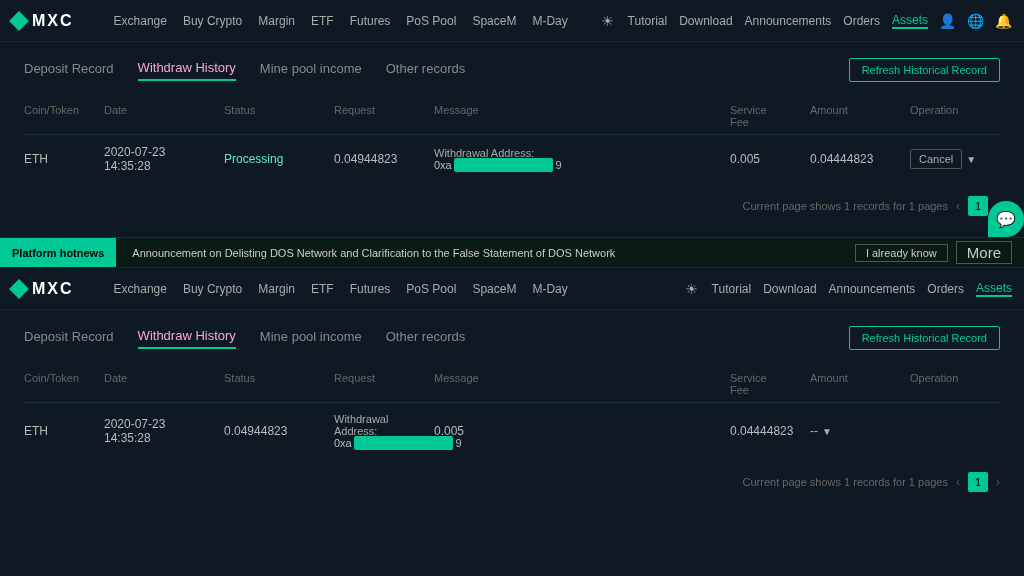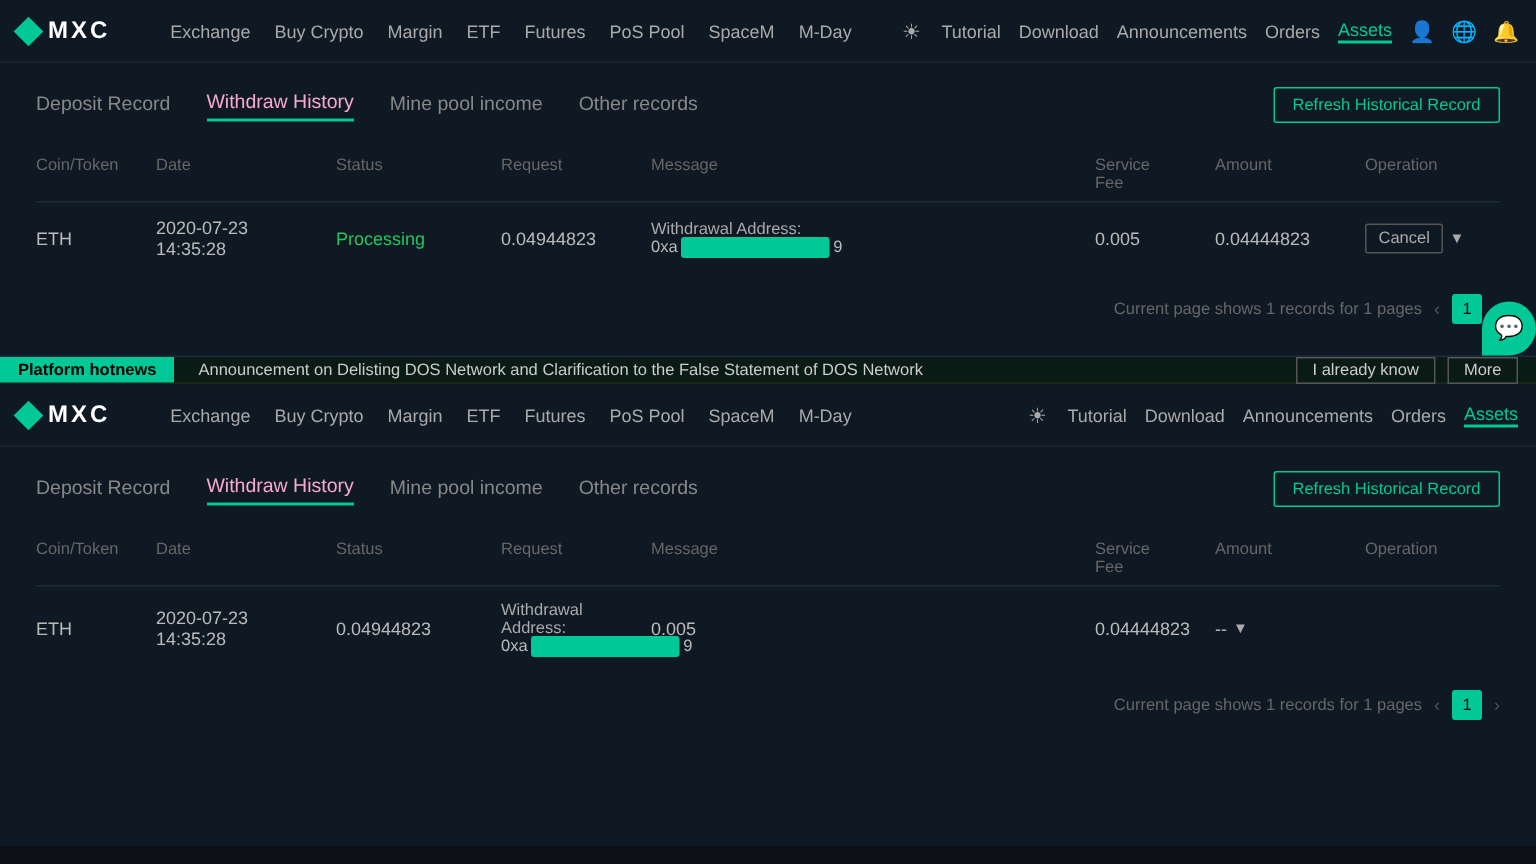"Processing" .status-processing { color: #22c55e -> #5eead4 }
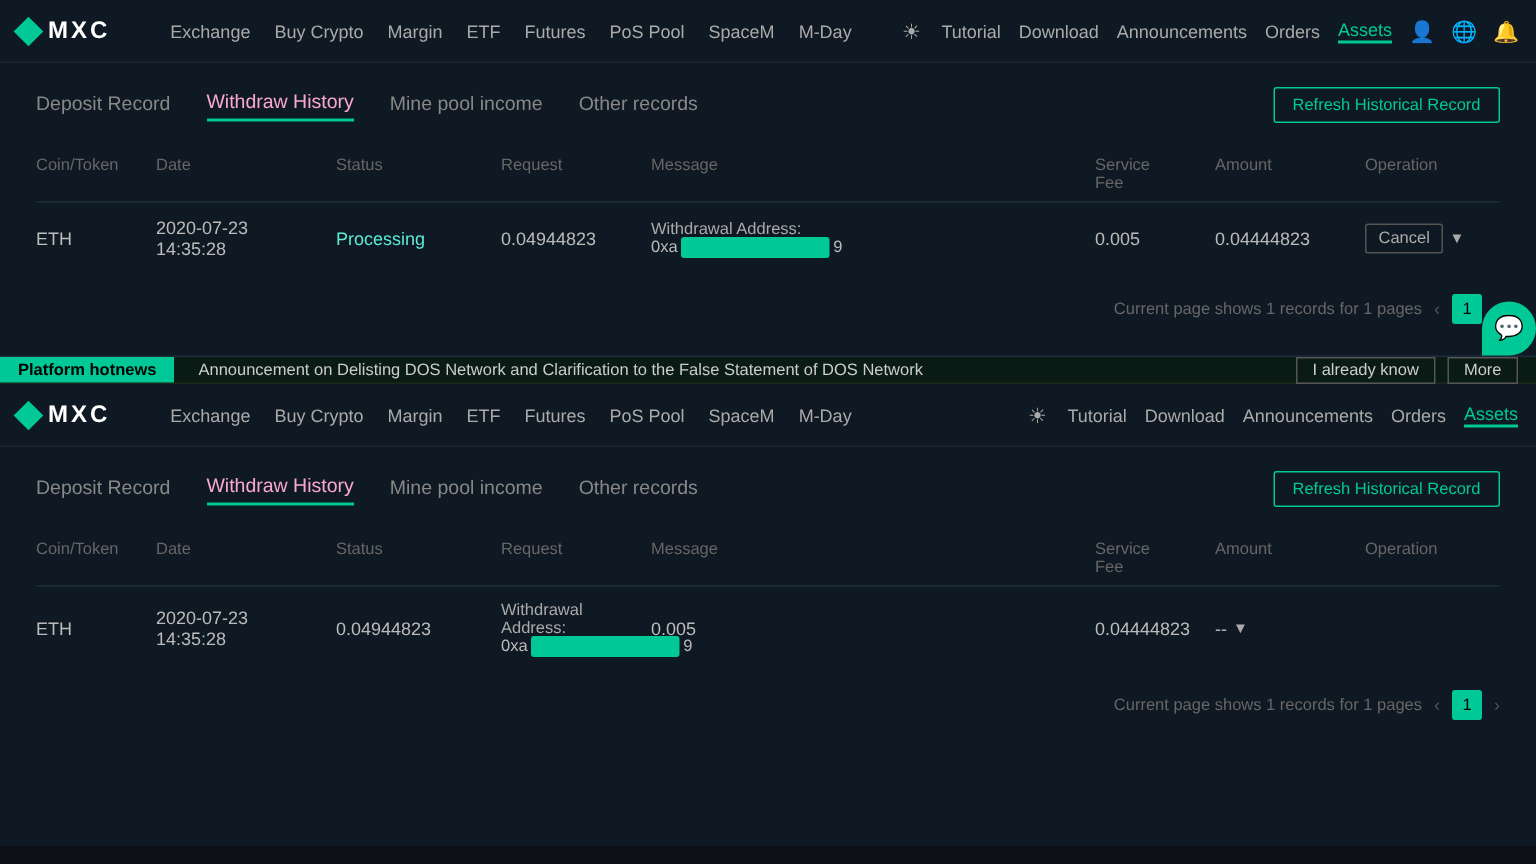"Platform hotnews" .banner { height: 18px -> 30px }
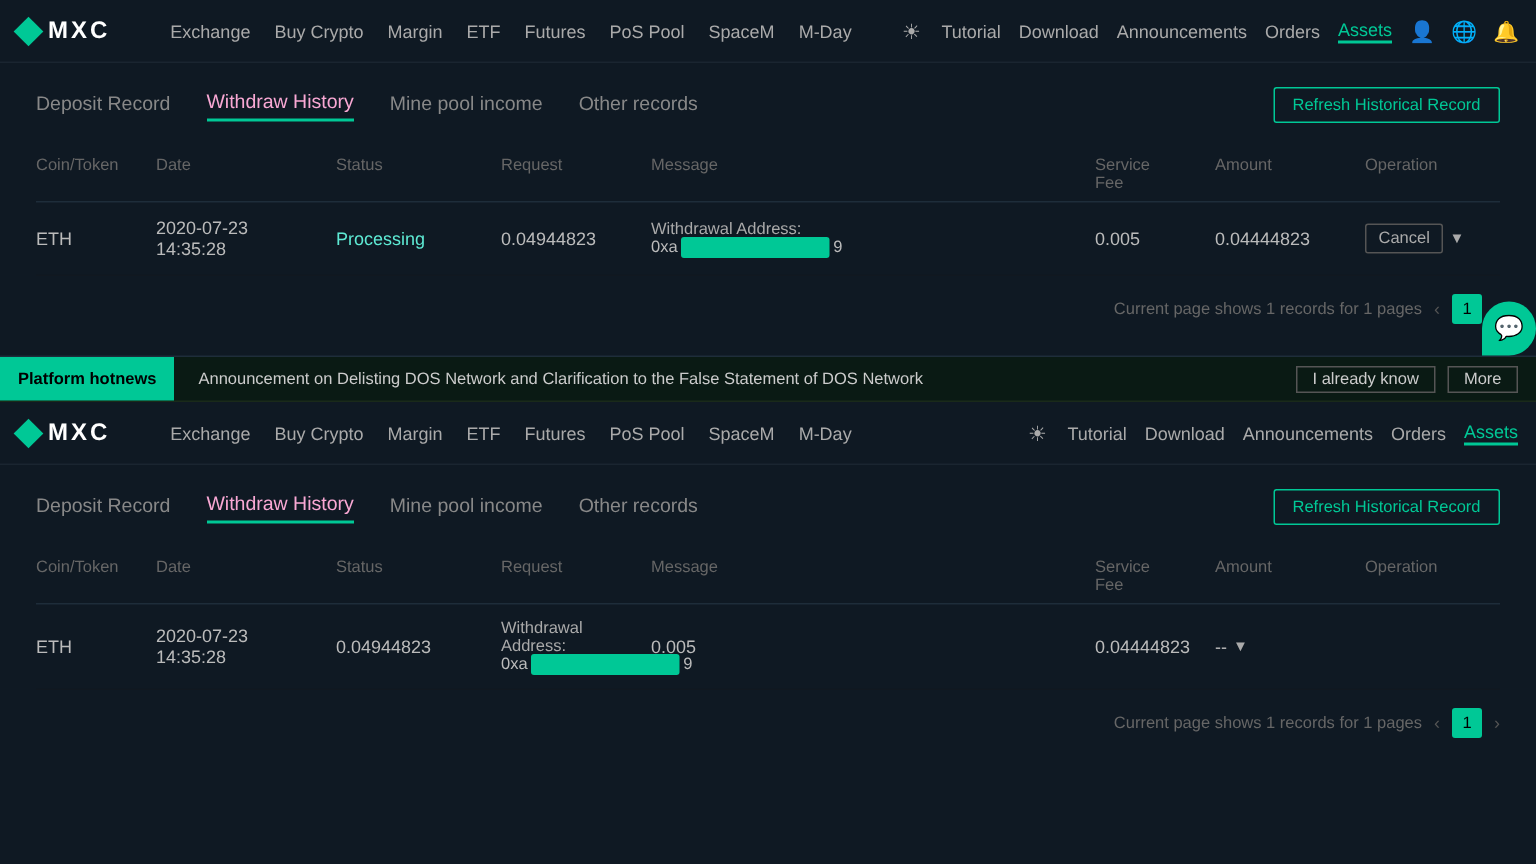"More" .banner-more-btn { font-size: 11px -> 15px }
